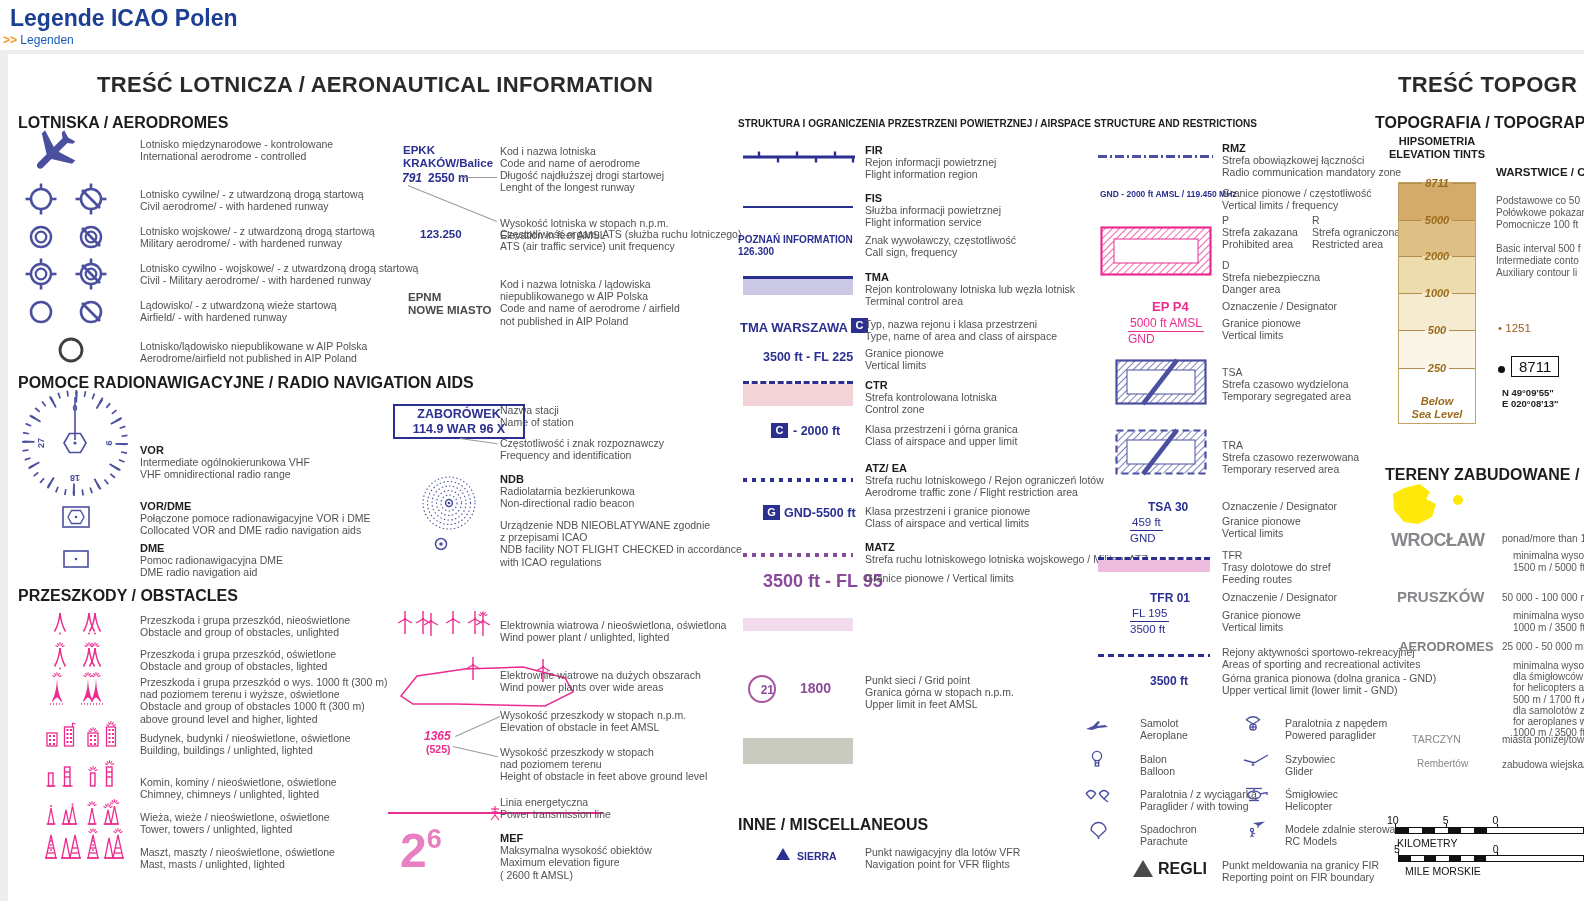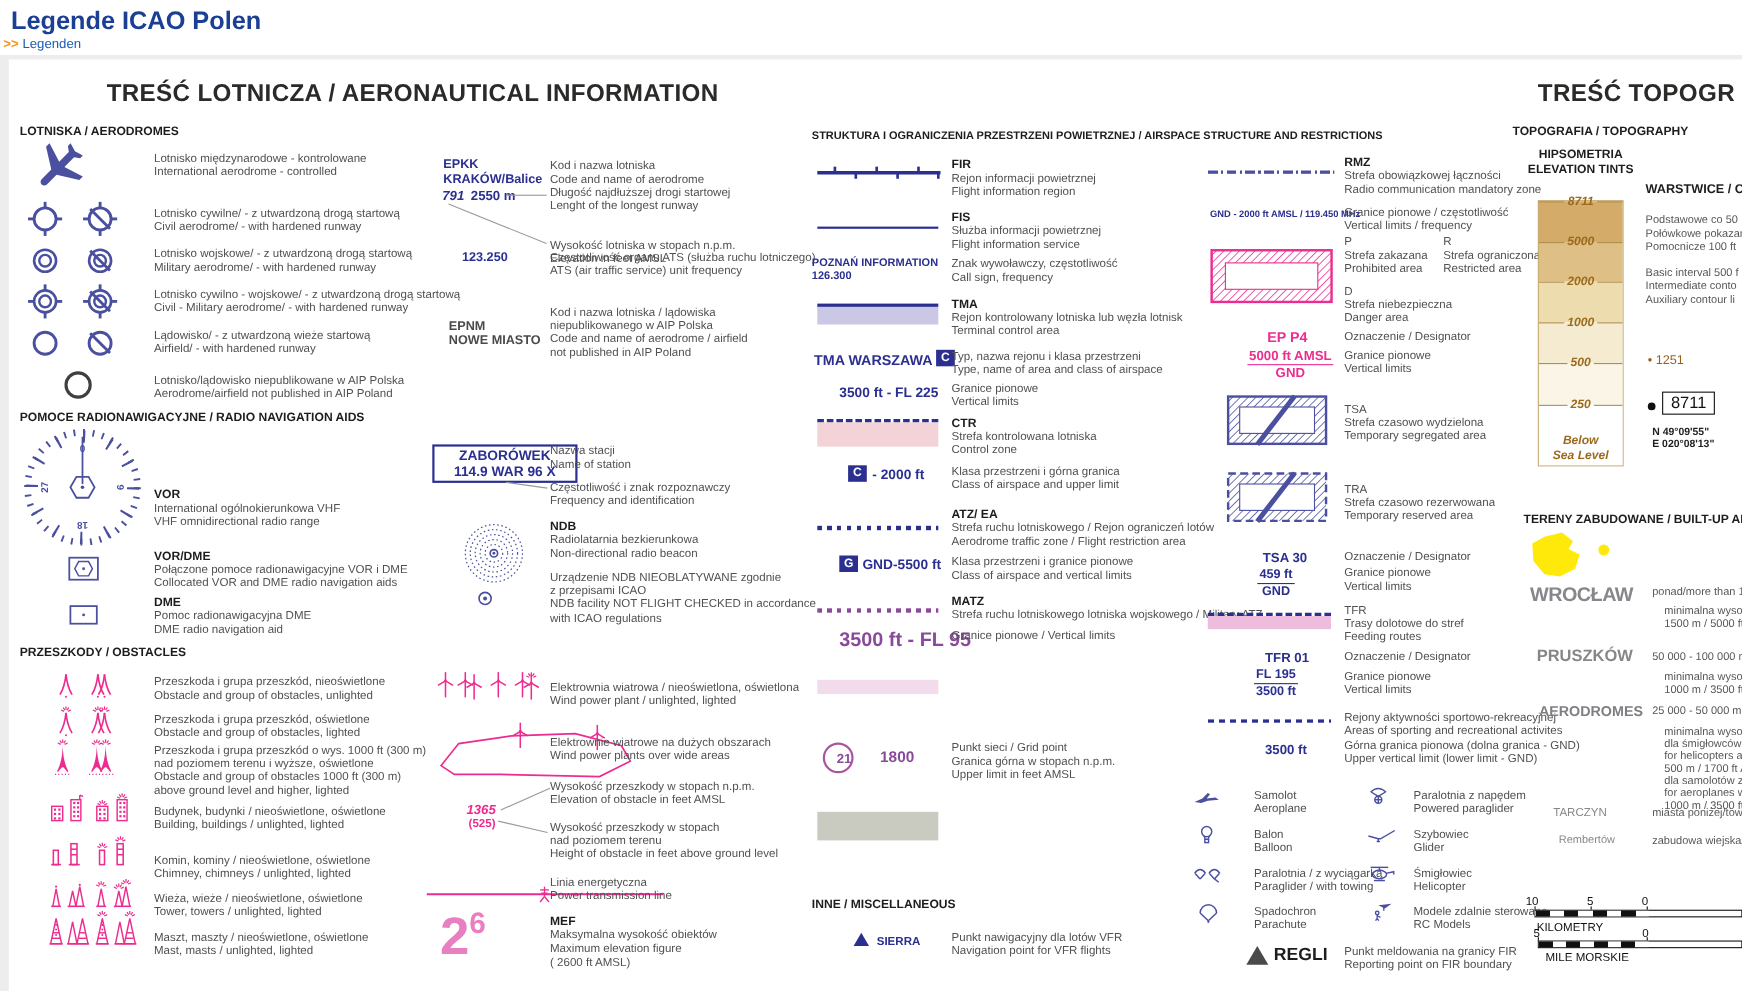"LOTNISKA / AERODROMES" .sec { font-size: 11px -> 16px }
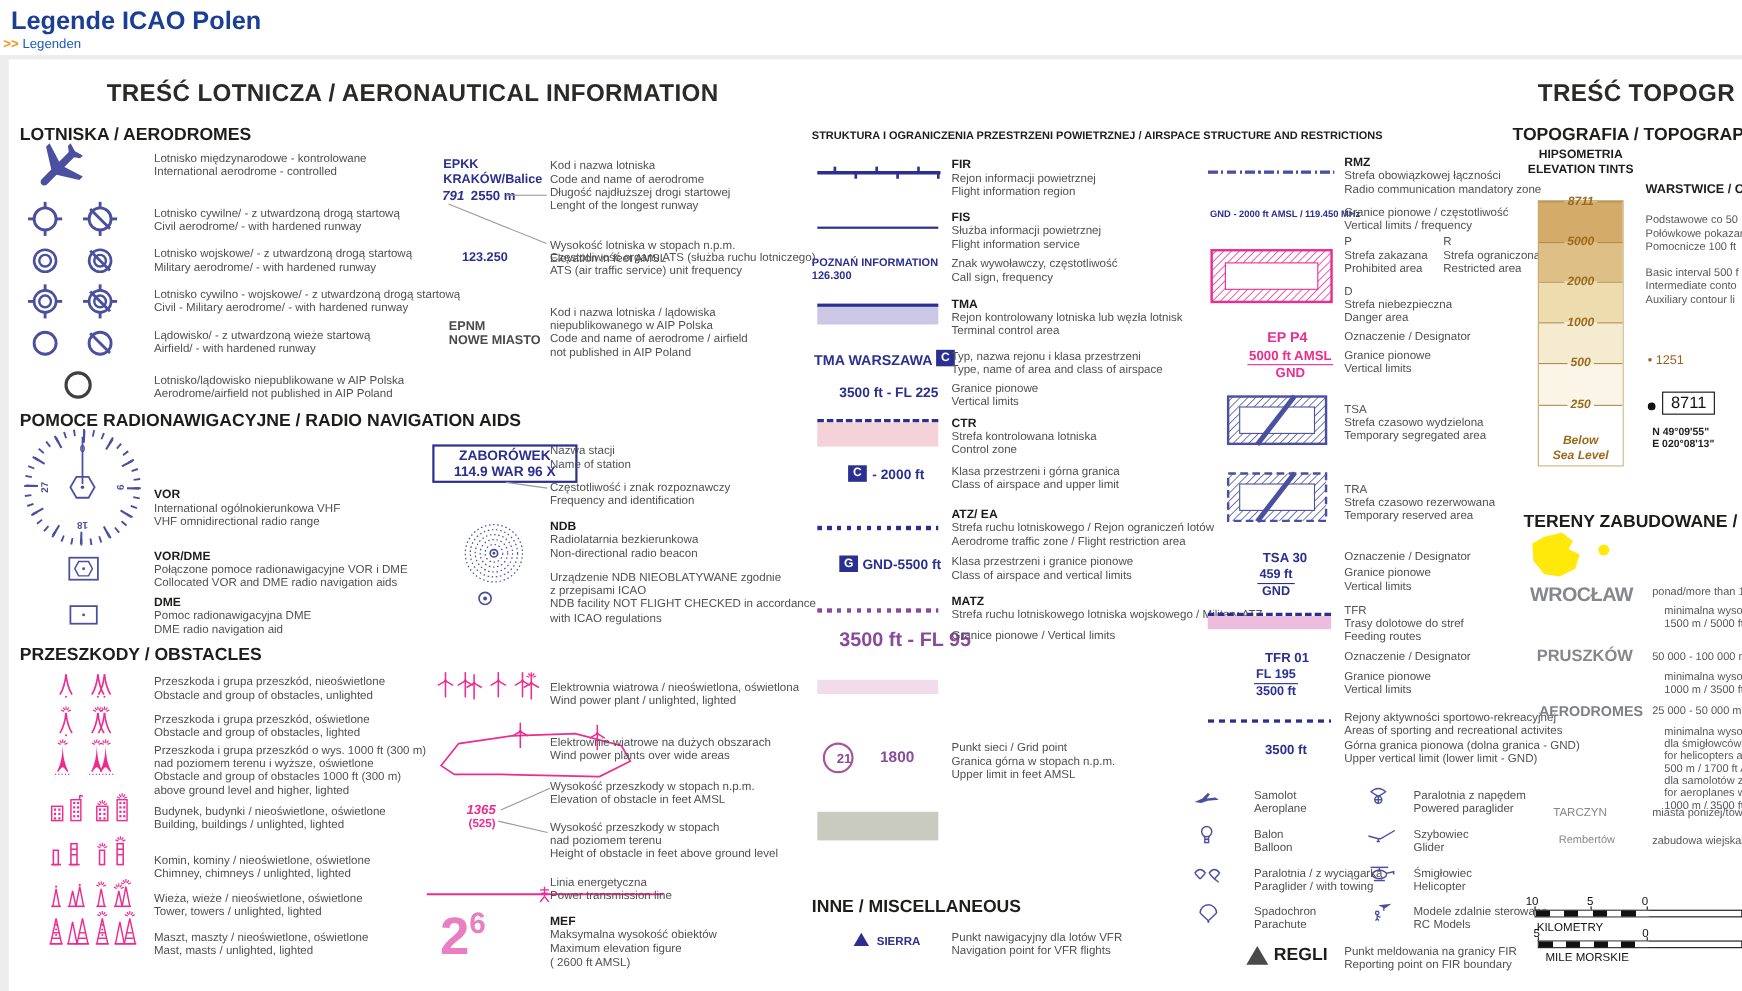"5000 ft AMSL" .frac { font-weight: 700 -> 400; text-align: center -> none }
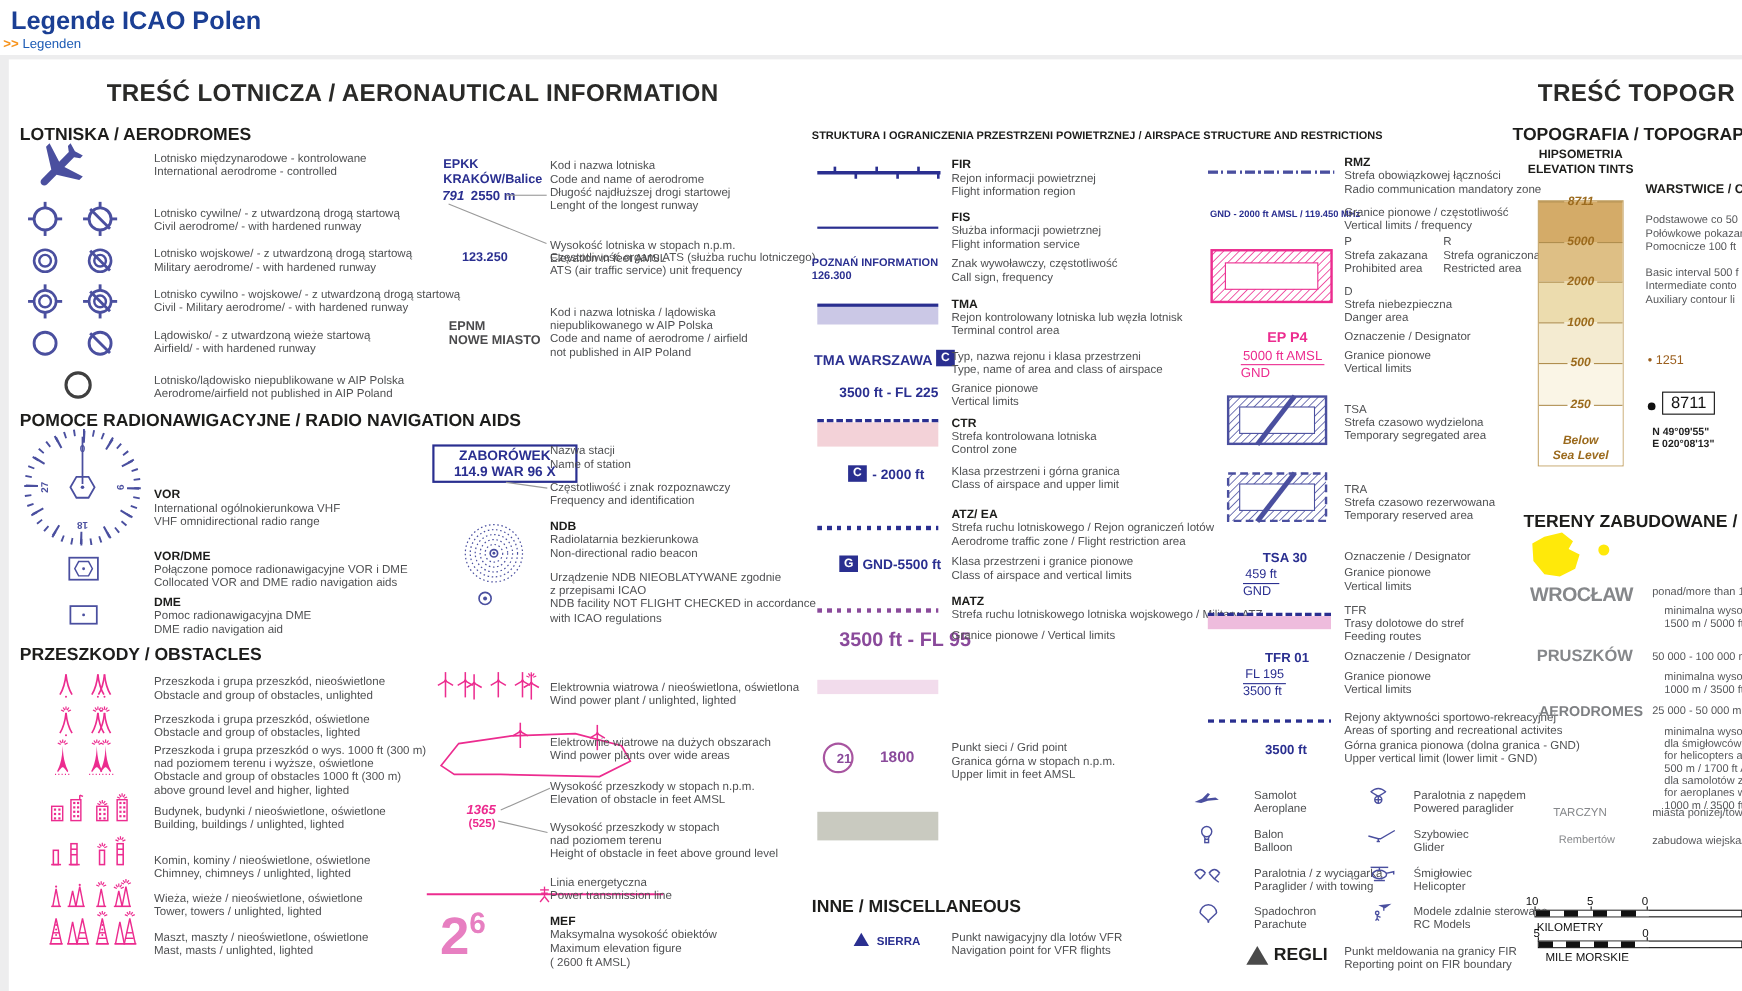"International ogólnokierunkowa VHF" div { text: International -> Intermediate }
